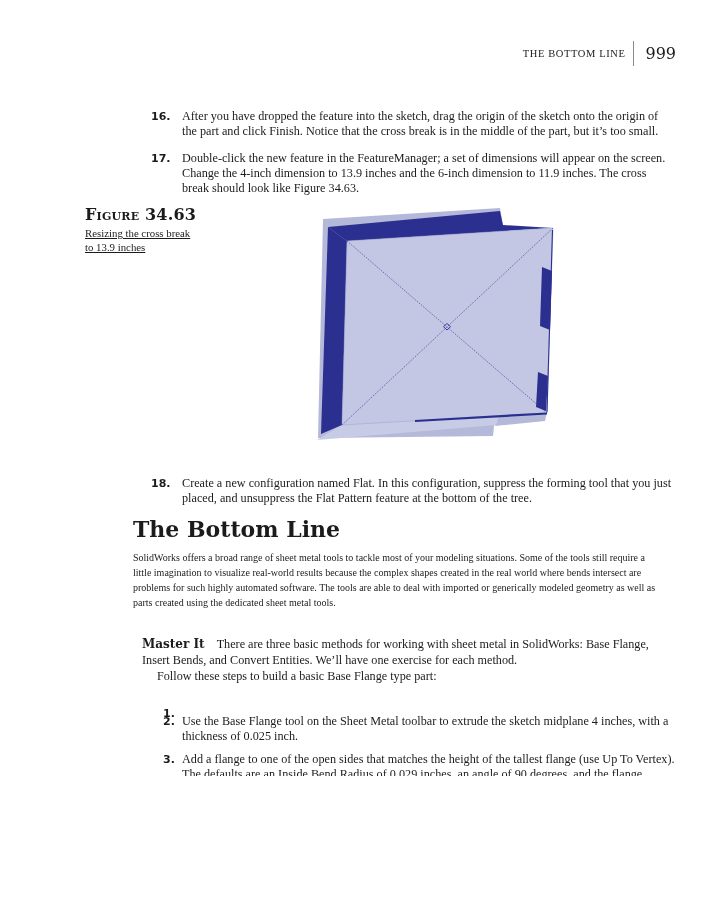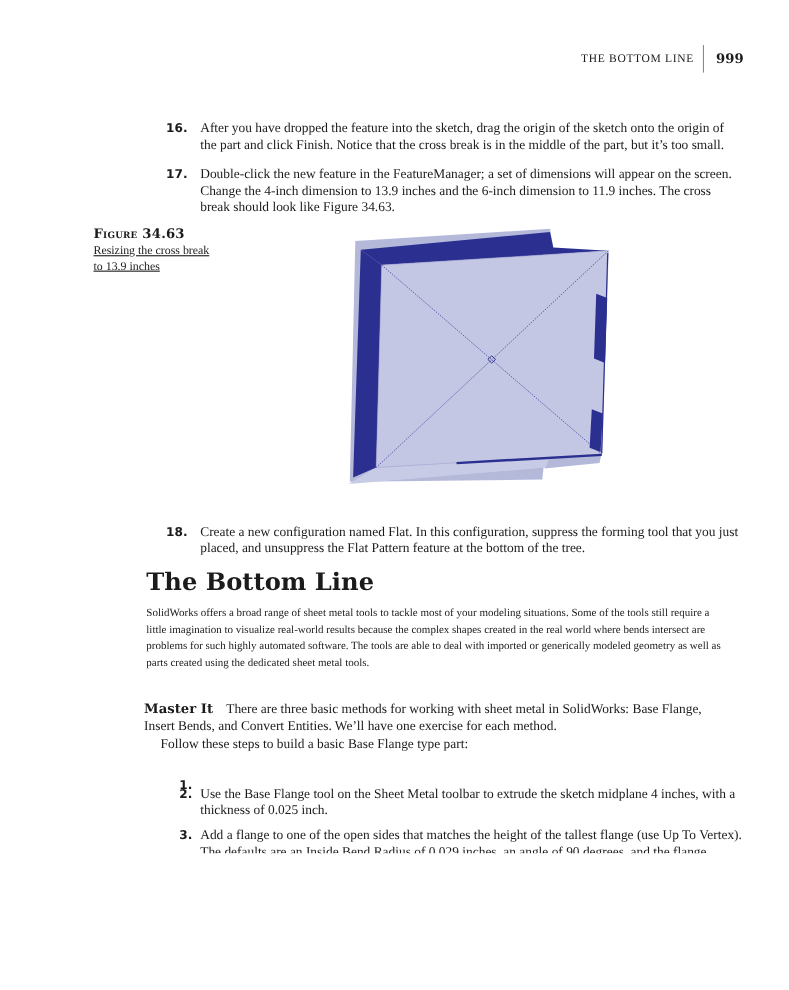"999" .rh-page { font-size: 12px -> 16px; font-weight: bold -> normal }
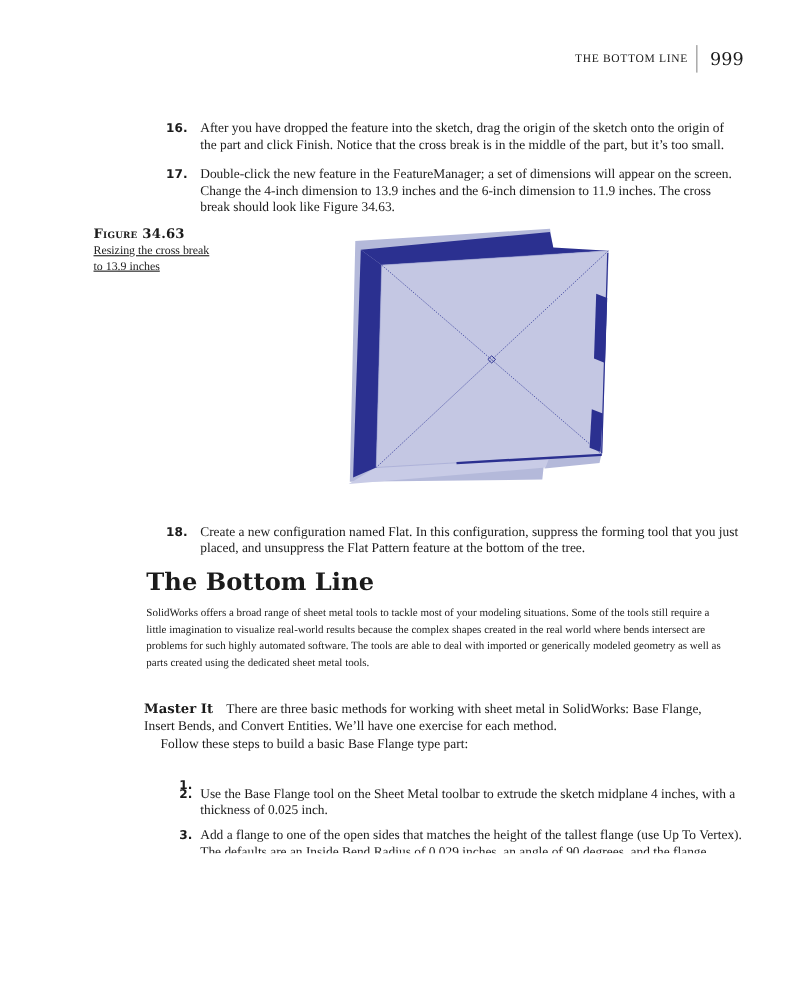"Figure 34.63" .fig-label { font-size: 12px -> 16px }
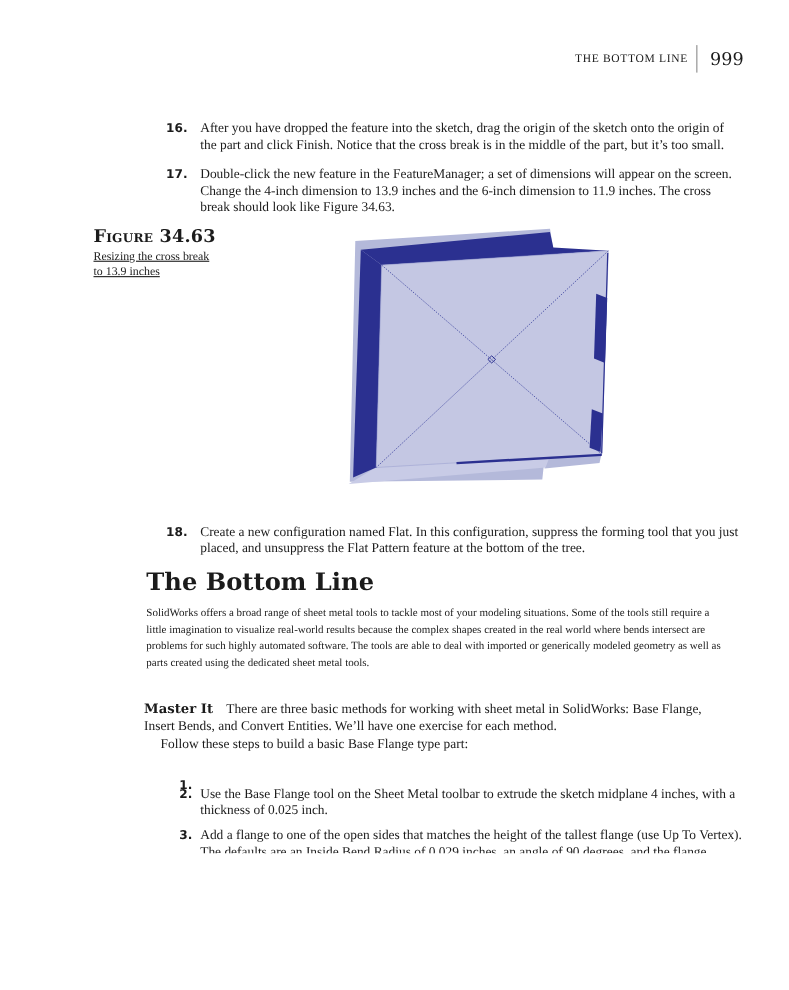"Master It There are three" .master-block { left: 131px -> 142px }
